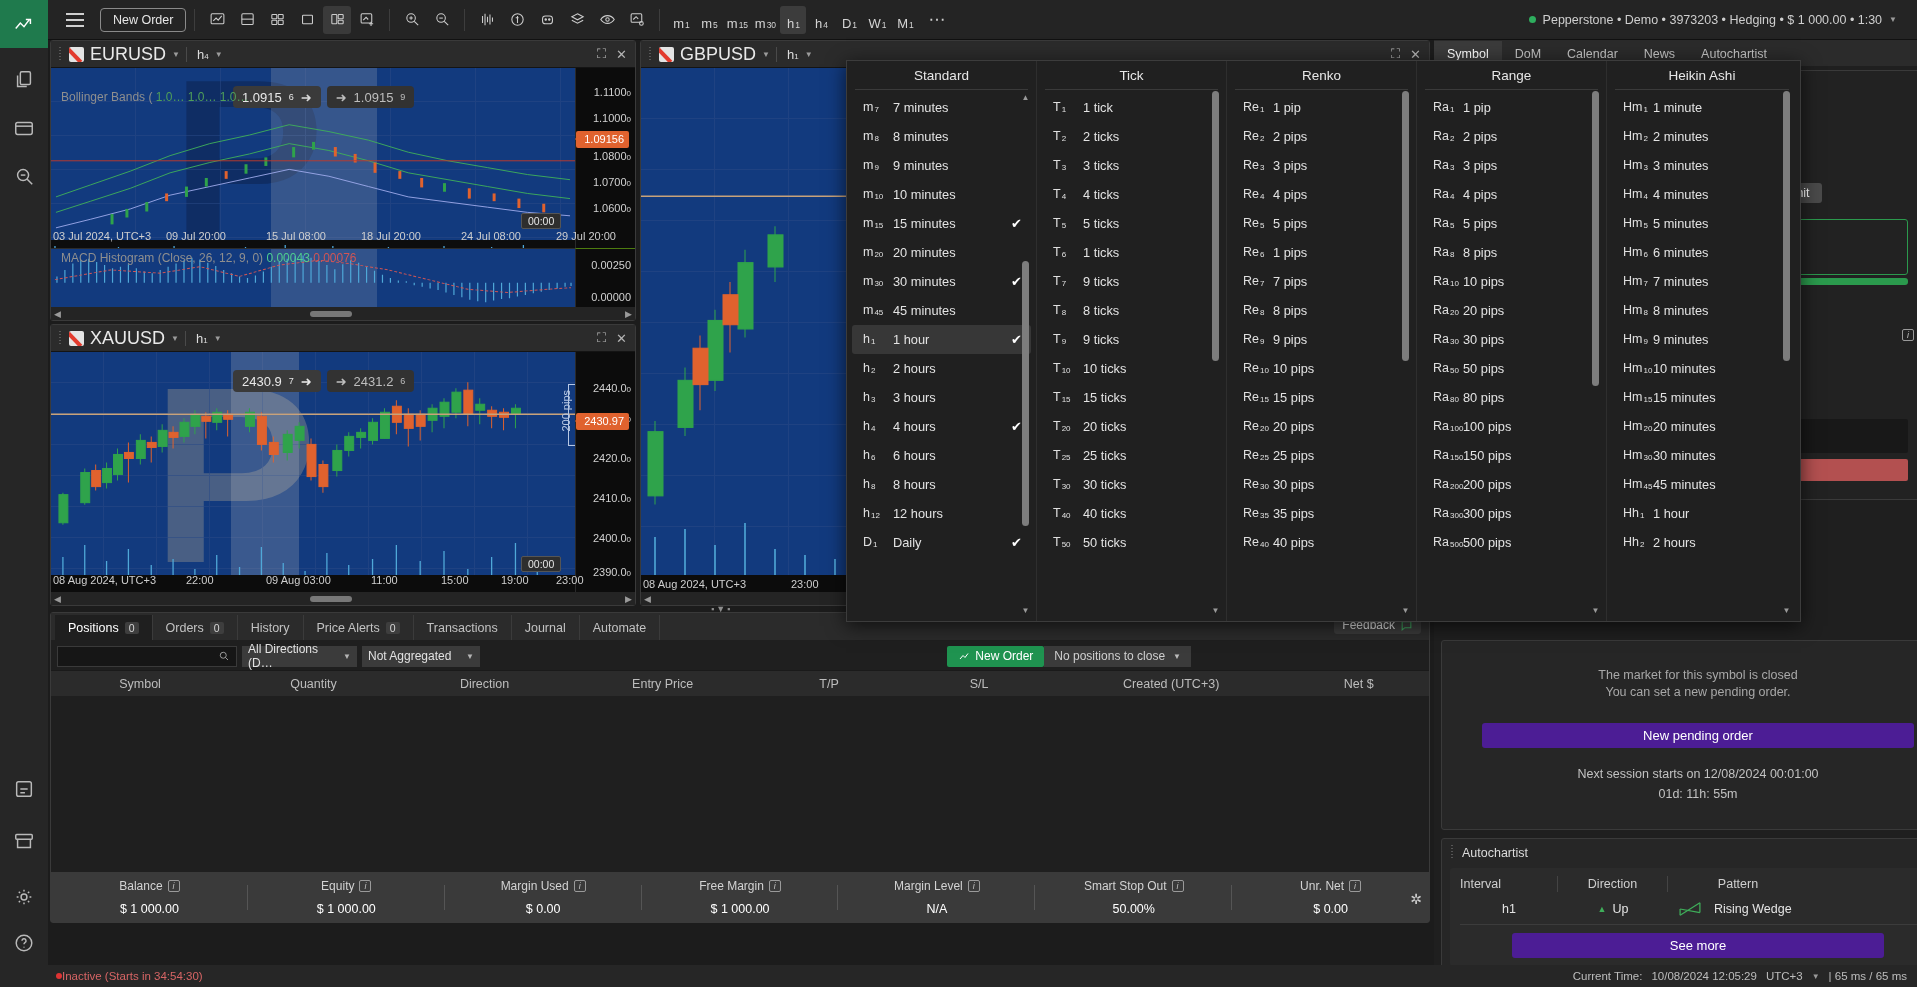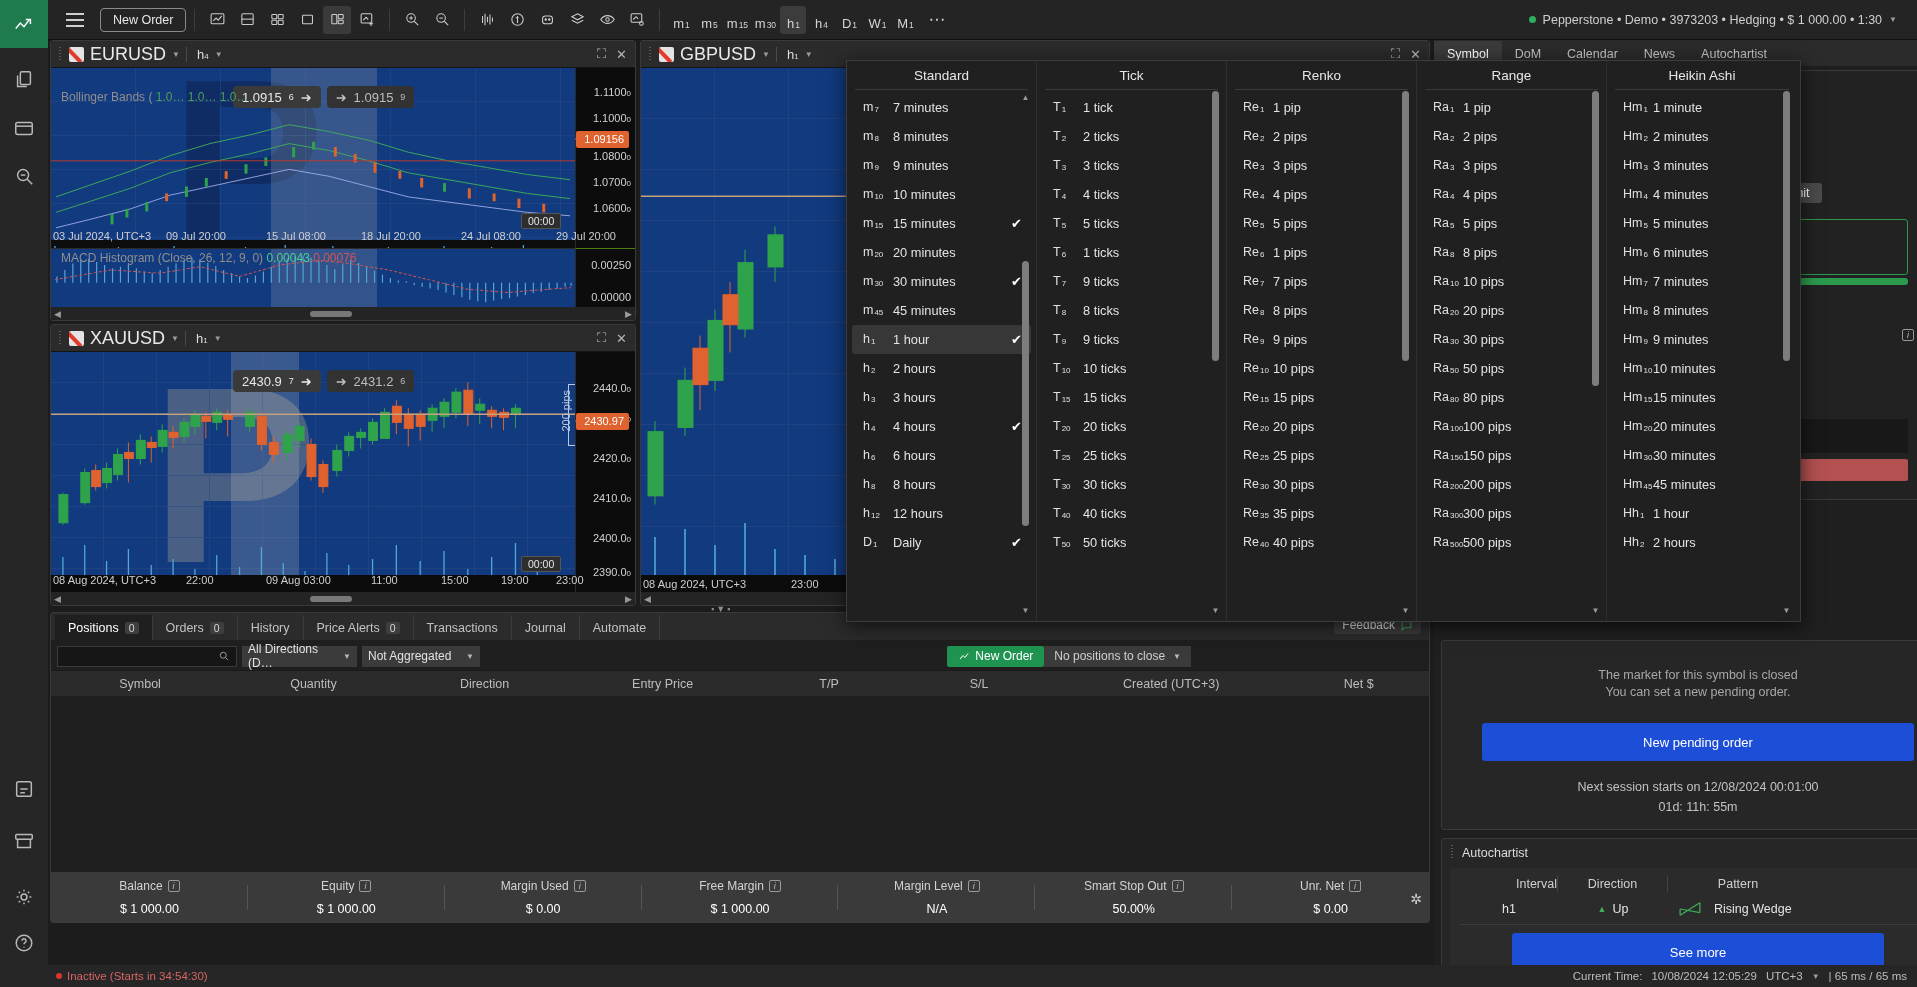"New pending order" .big-grn { background: #1d4ed8 -> #4c1d95; height: 38px -> 25px }
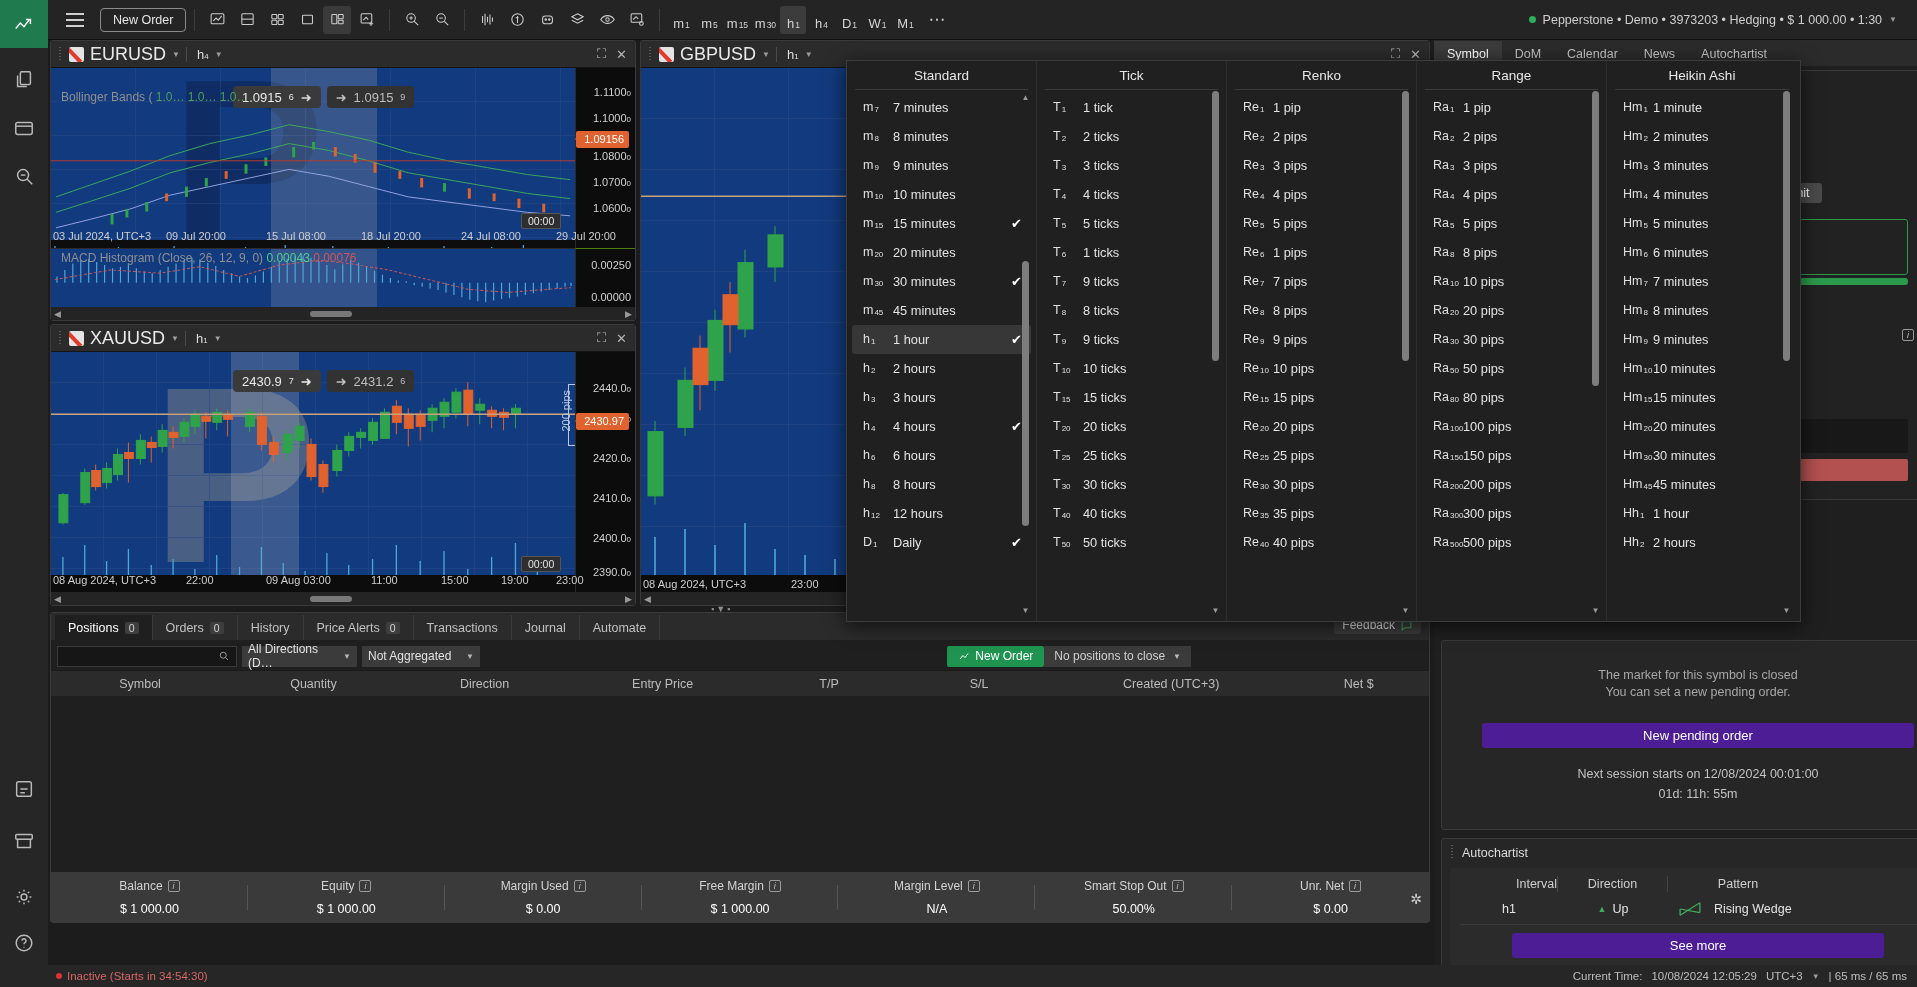"Interval" div { text-align: right -> left }
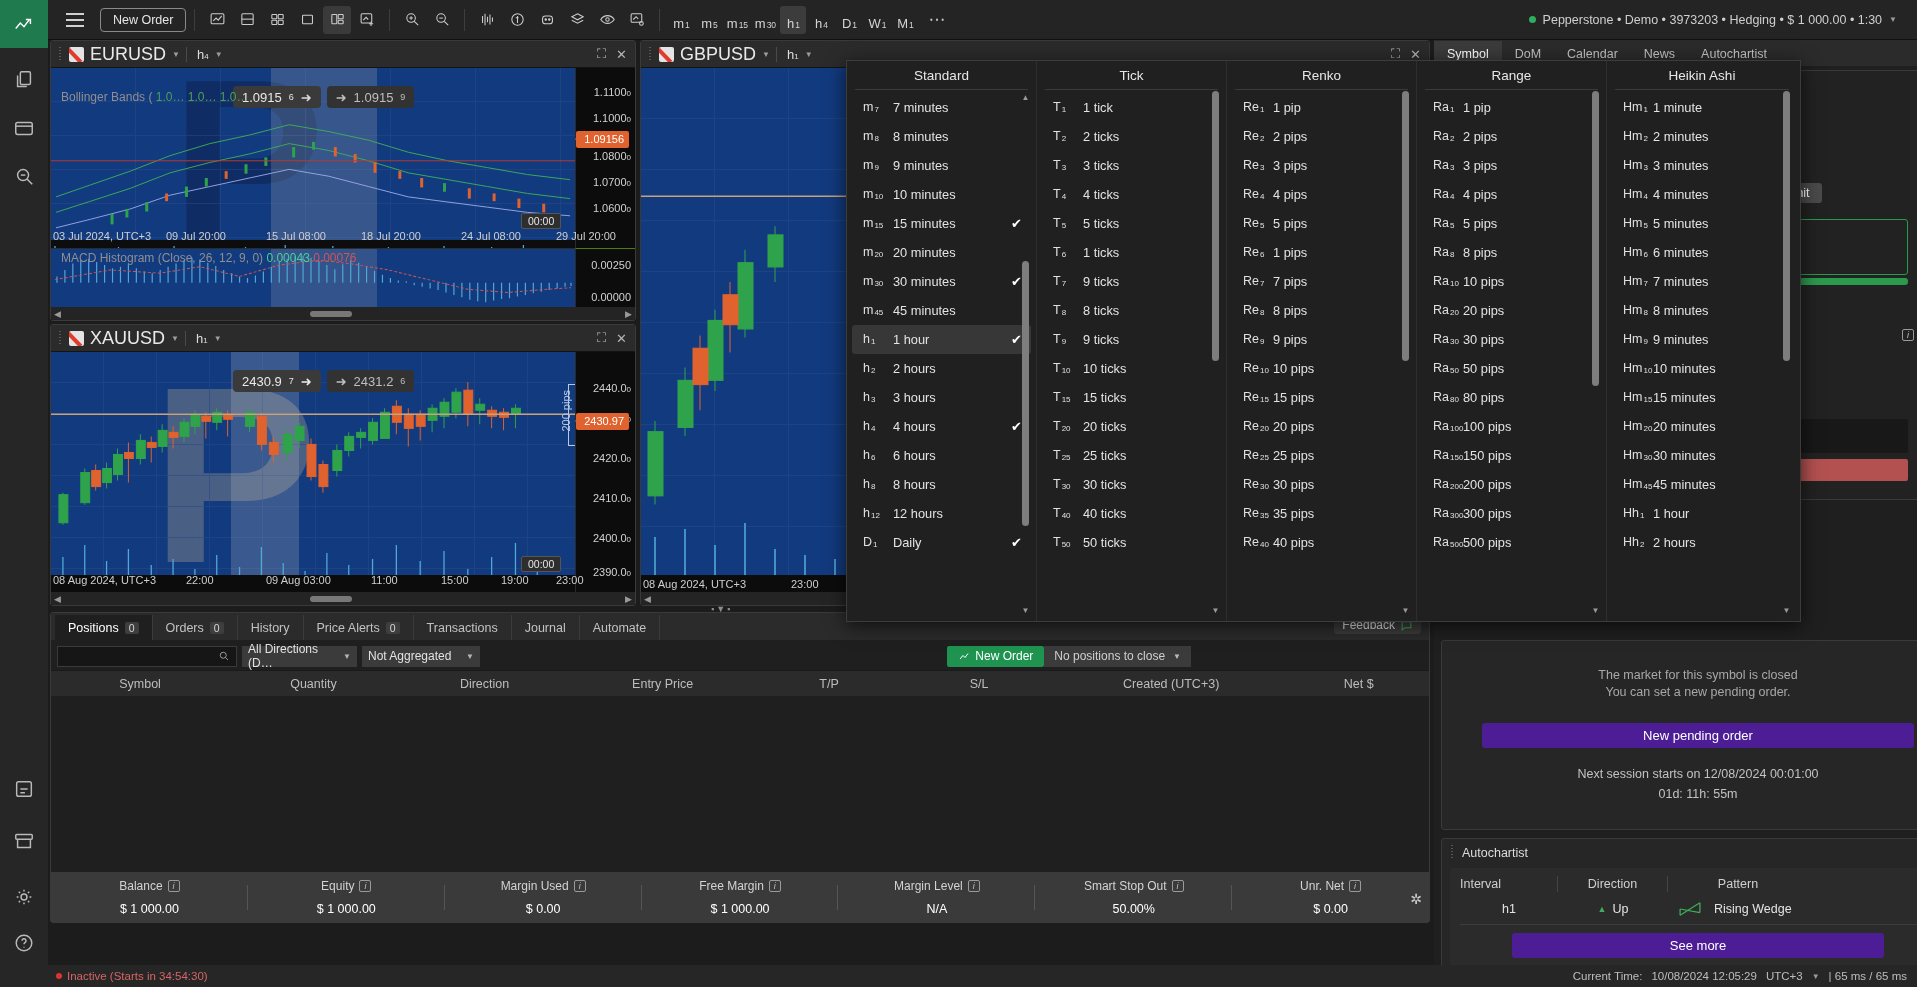"Inactive (Starts in 34:54:30)" .status .inact { gap: 5px -> none }
